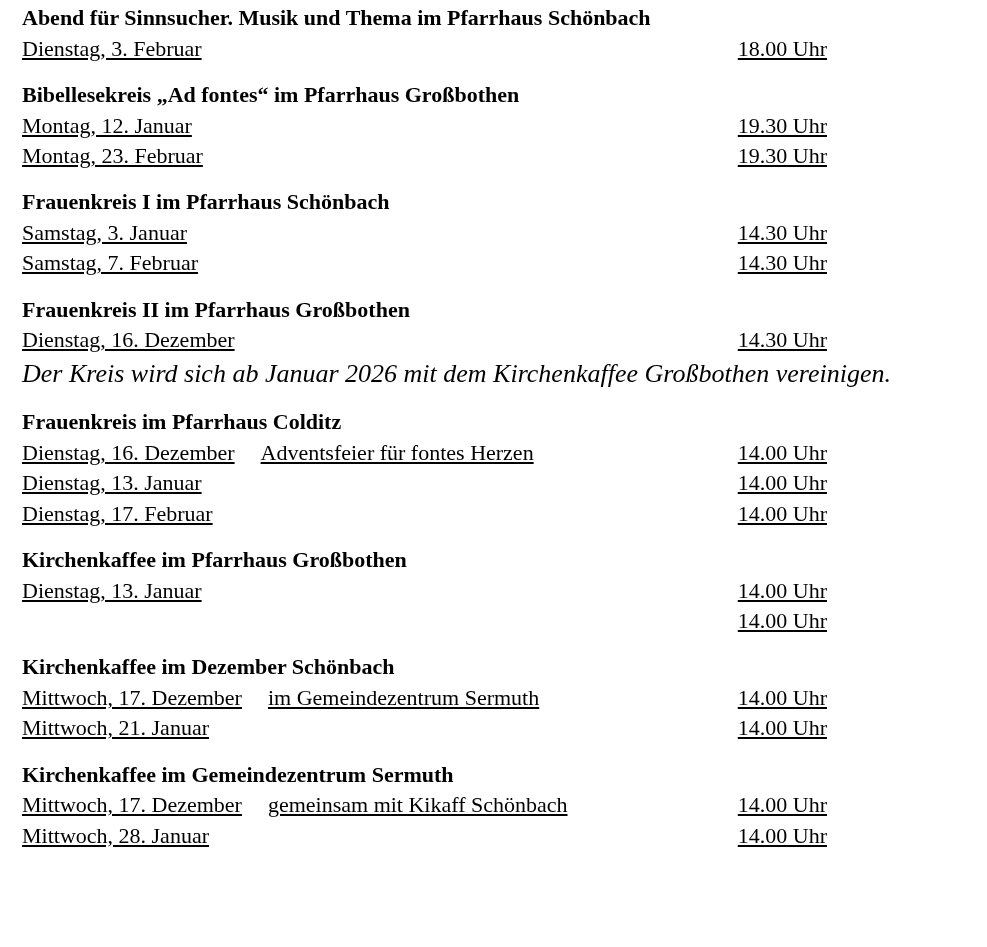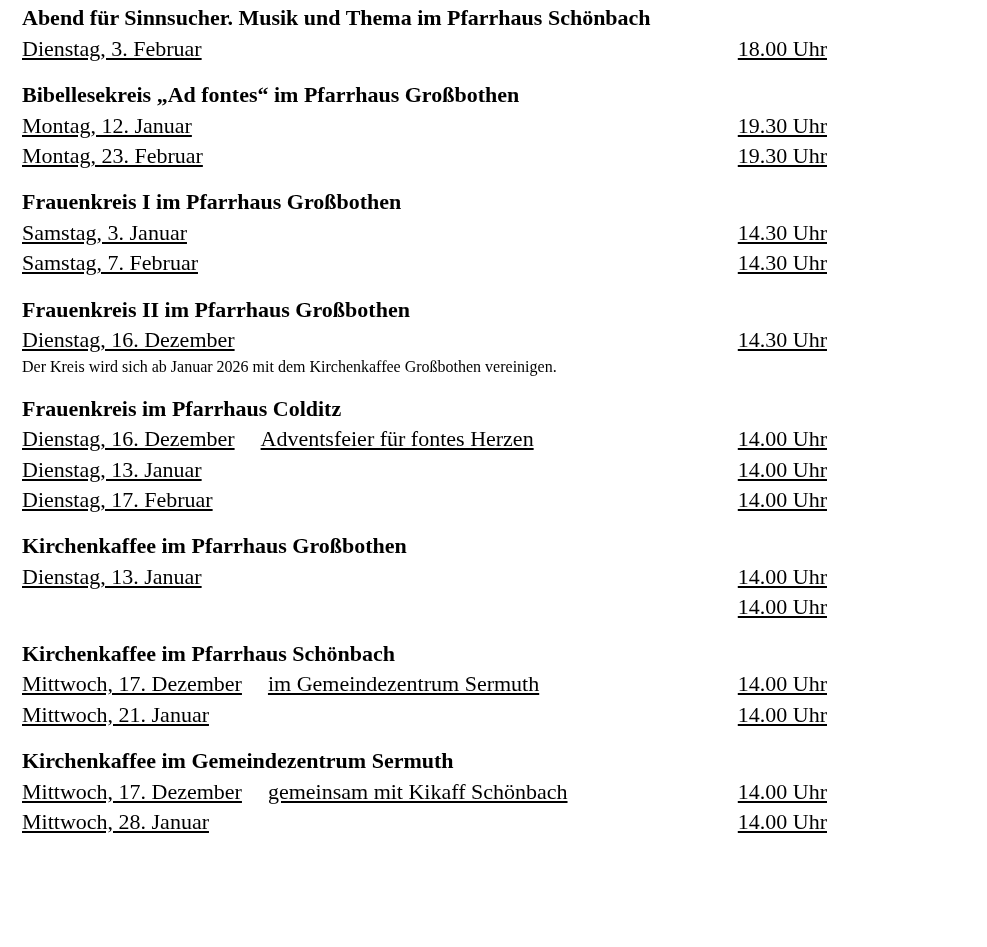"Frauenkreis I im Pfarrhaus Großbothen" div.group-title { text: Großbothen -> Schönbach }
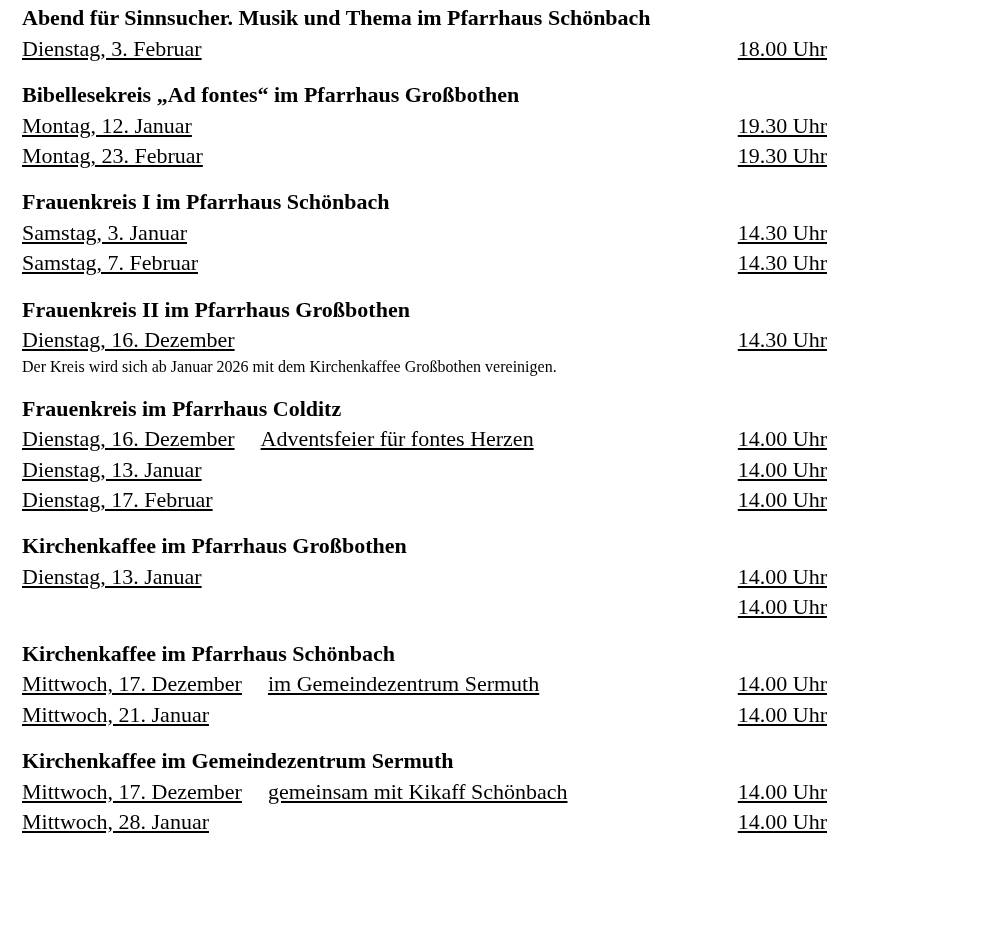"Der Kreis wird sich ab" .note-line { font-size: 16px -> 26px; font-style: none -> italic }
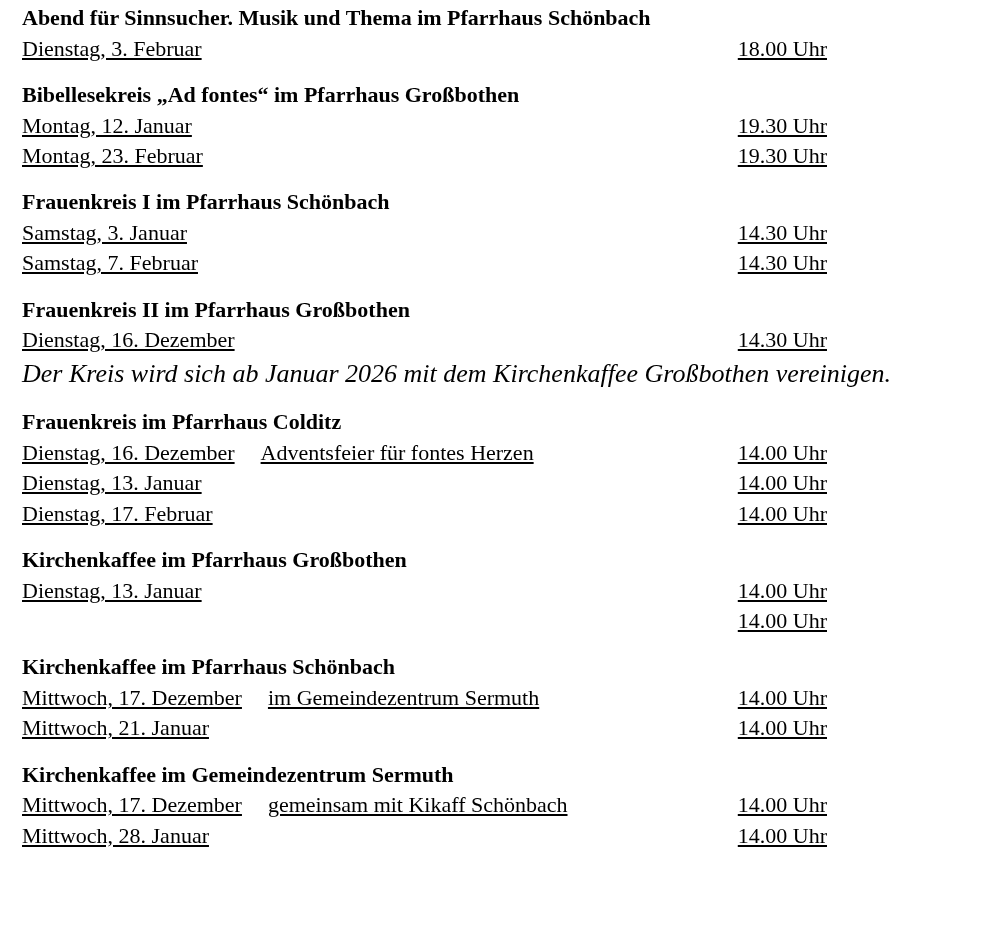"Kirchenkaffee im Pfarrhaus Schönbach" div.group-title { text: Pfarrhaus -> Dezember }
